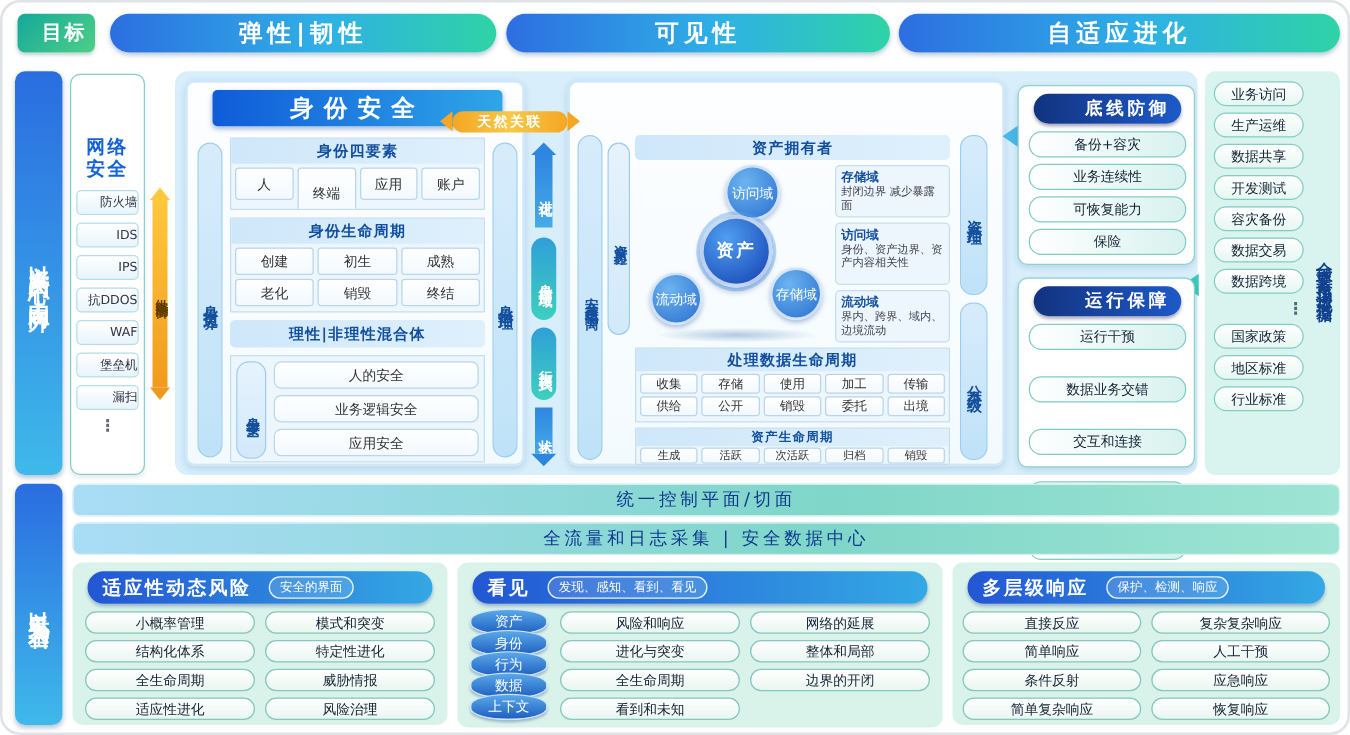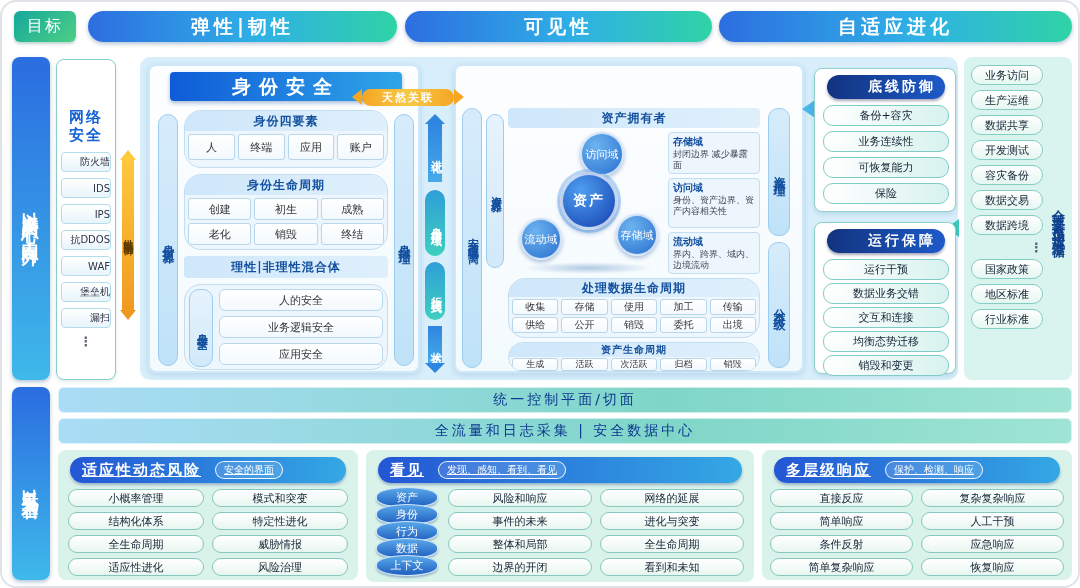"目标" .goal { font-weight: normal -> bold; justify-content: flex-start -> center }
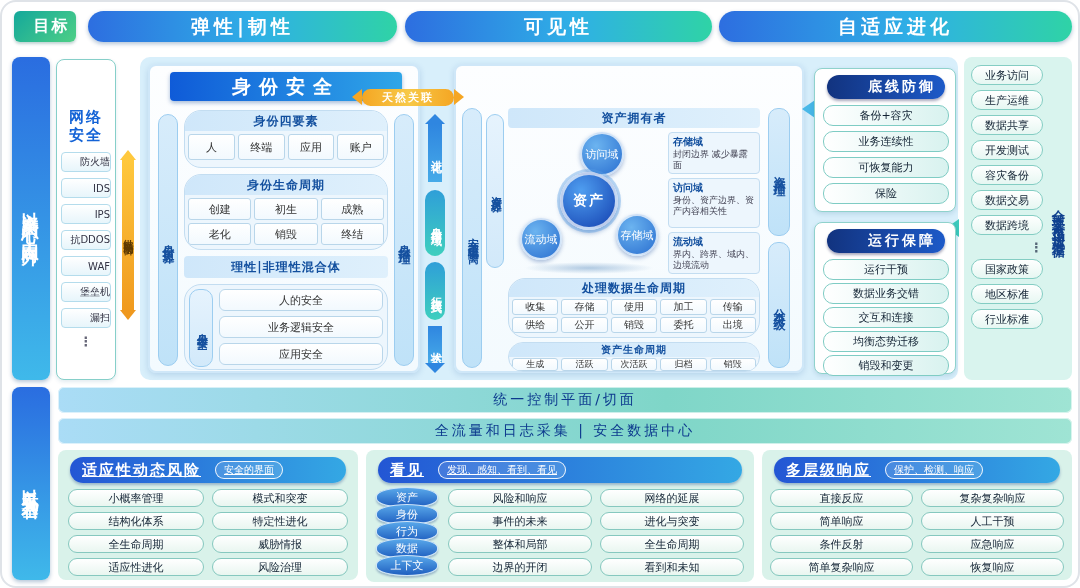"身份四要素" .sub-box { border-radius: 17px -> 1px }
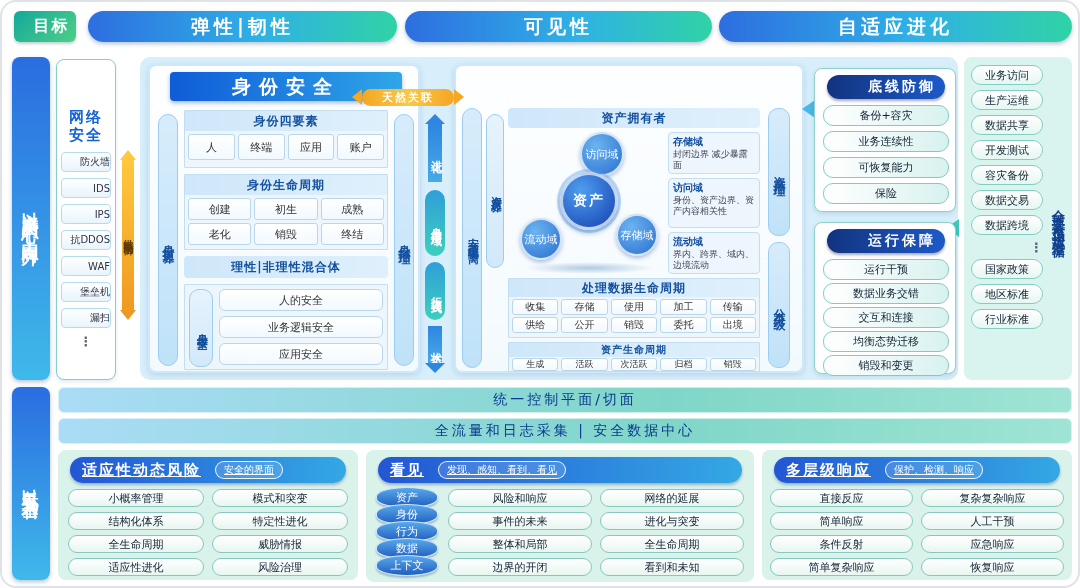"终端" div.cell { height: 26px -> 41px }
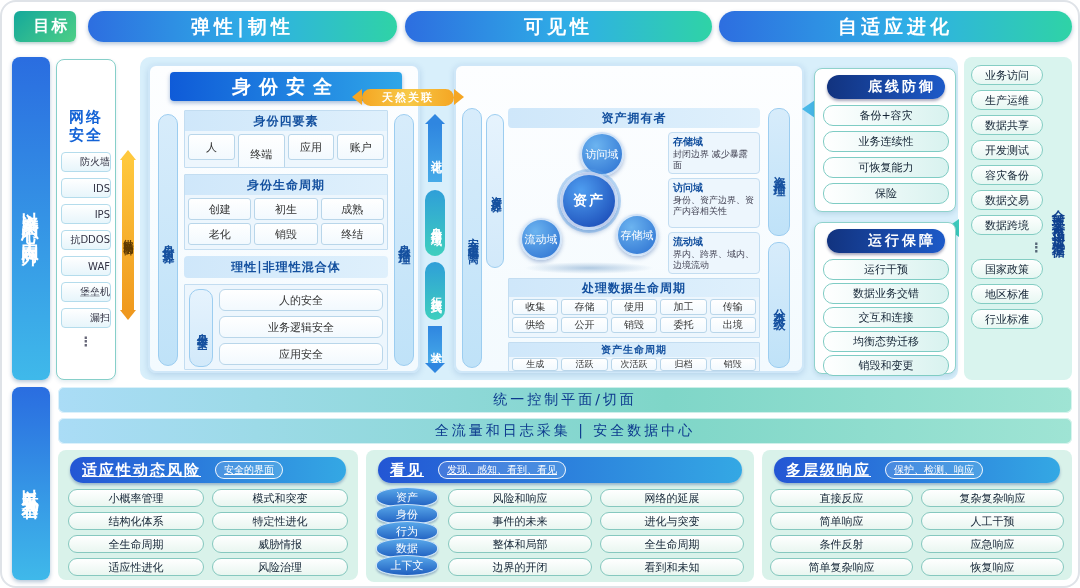"运行干预" div.abs { gap: 3px -> 21px }
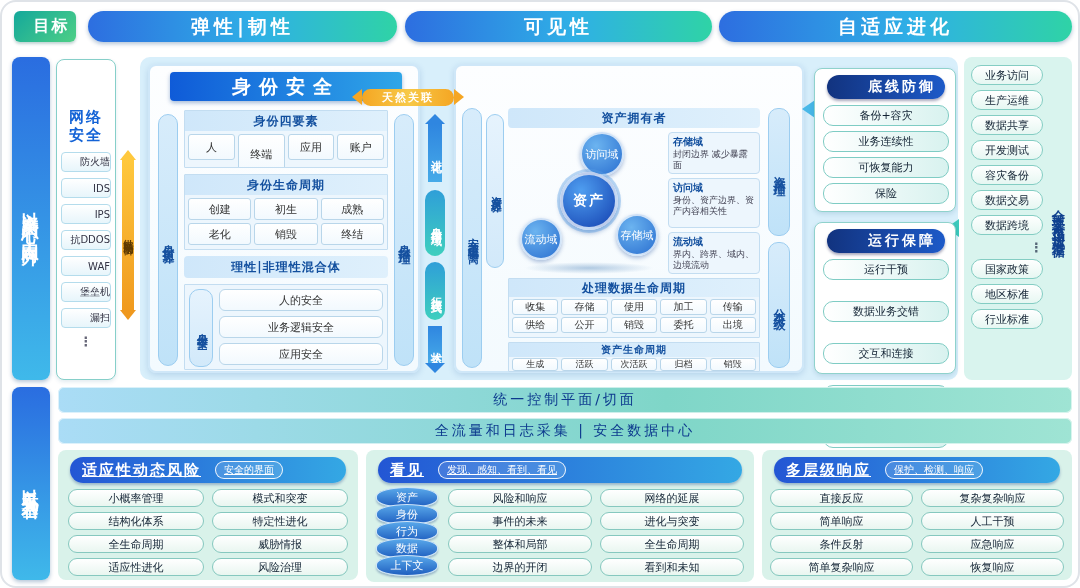"适应性动态风险" .bp-hdr { text-decoration: underline -> none }
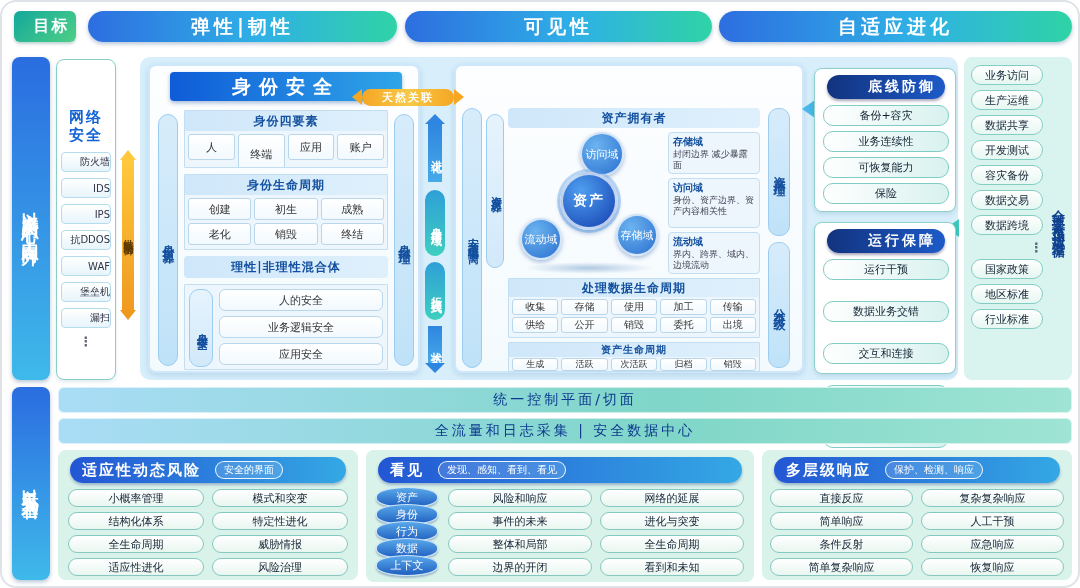"事件的未来" div.bg-item { html: <div> <span>事件的未来</span> </div> -> none }
